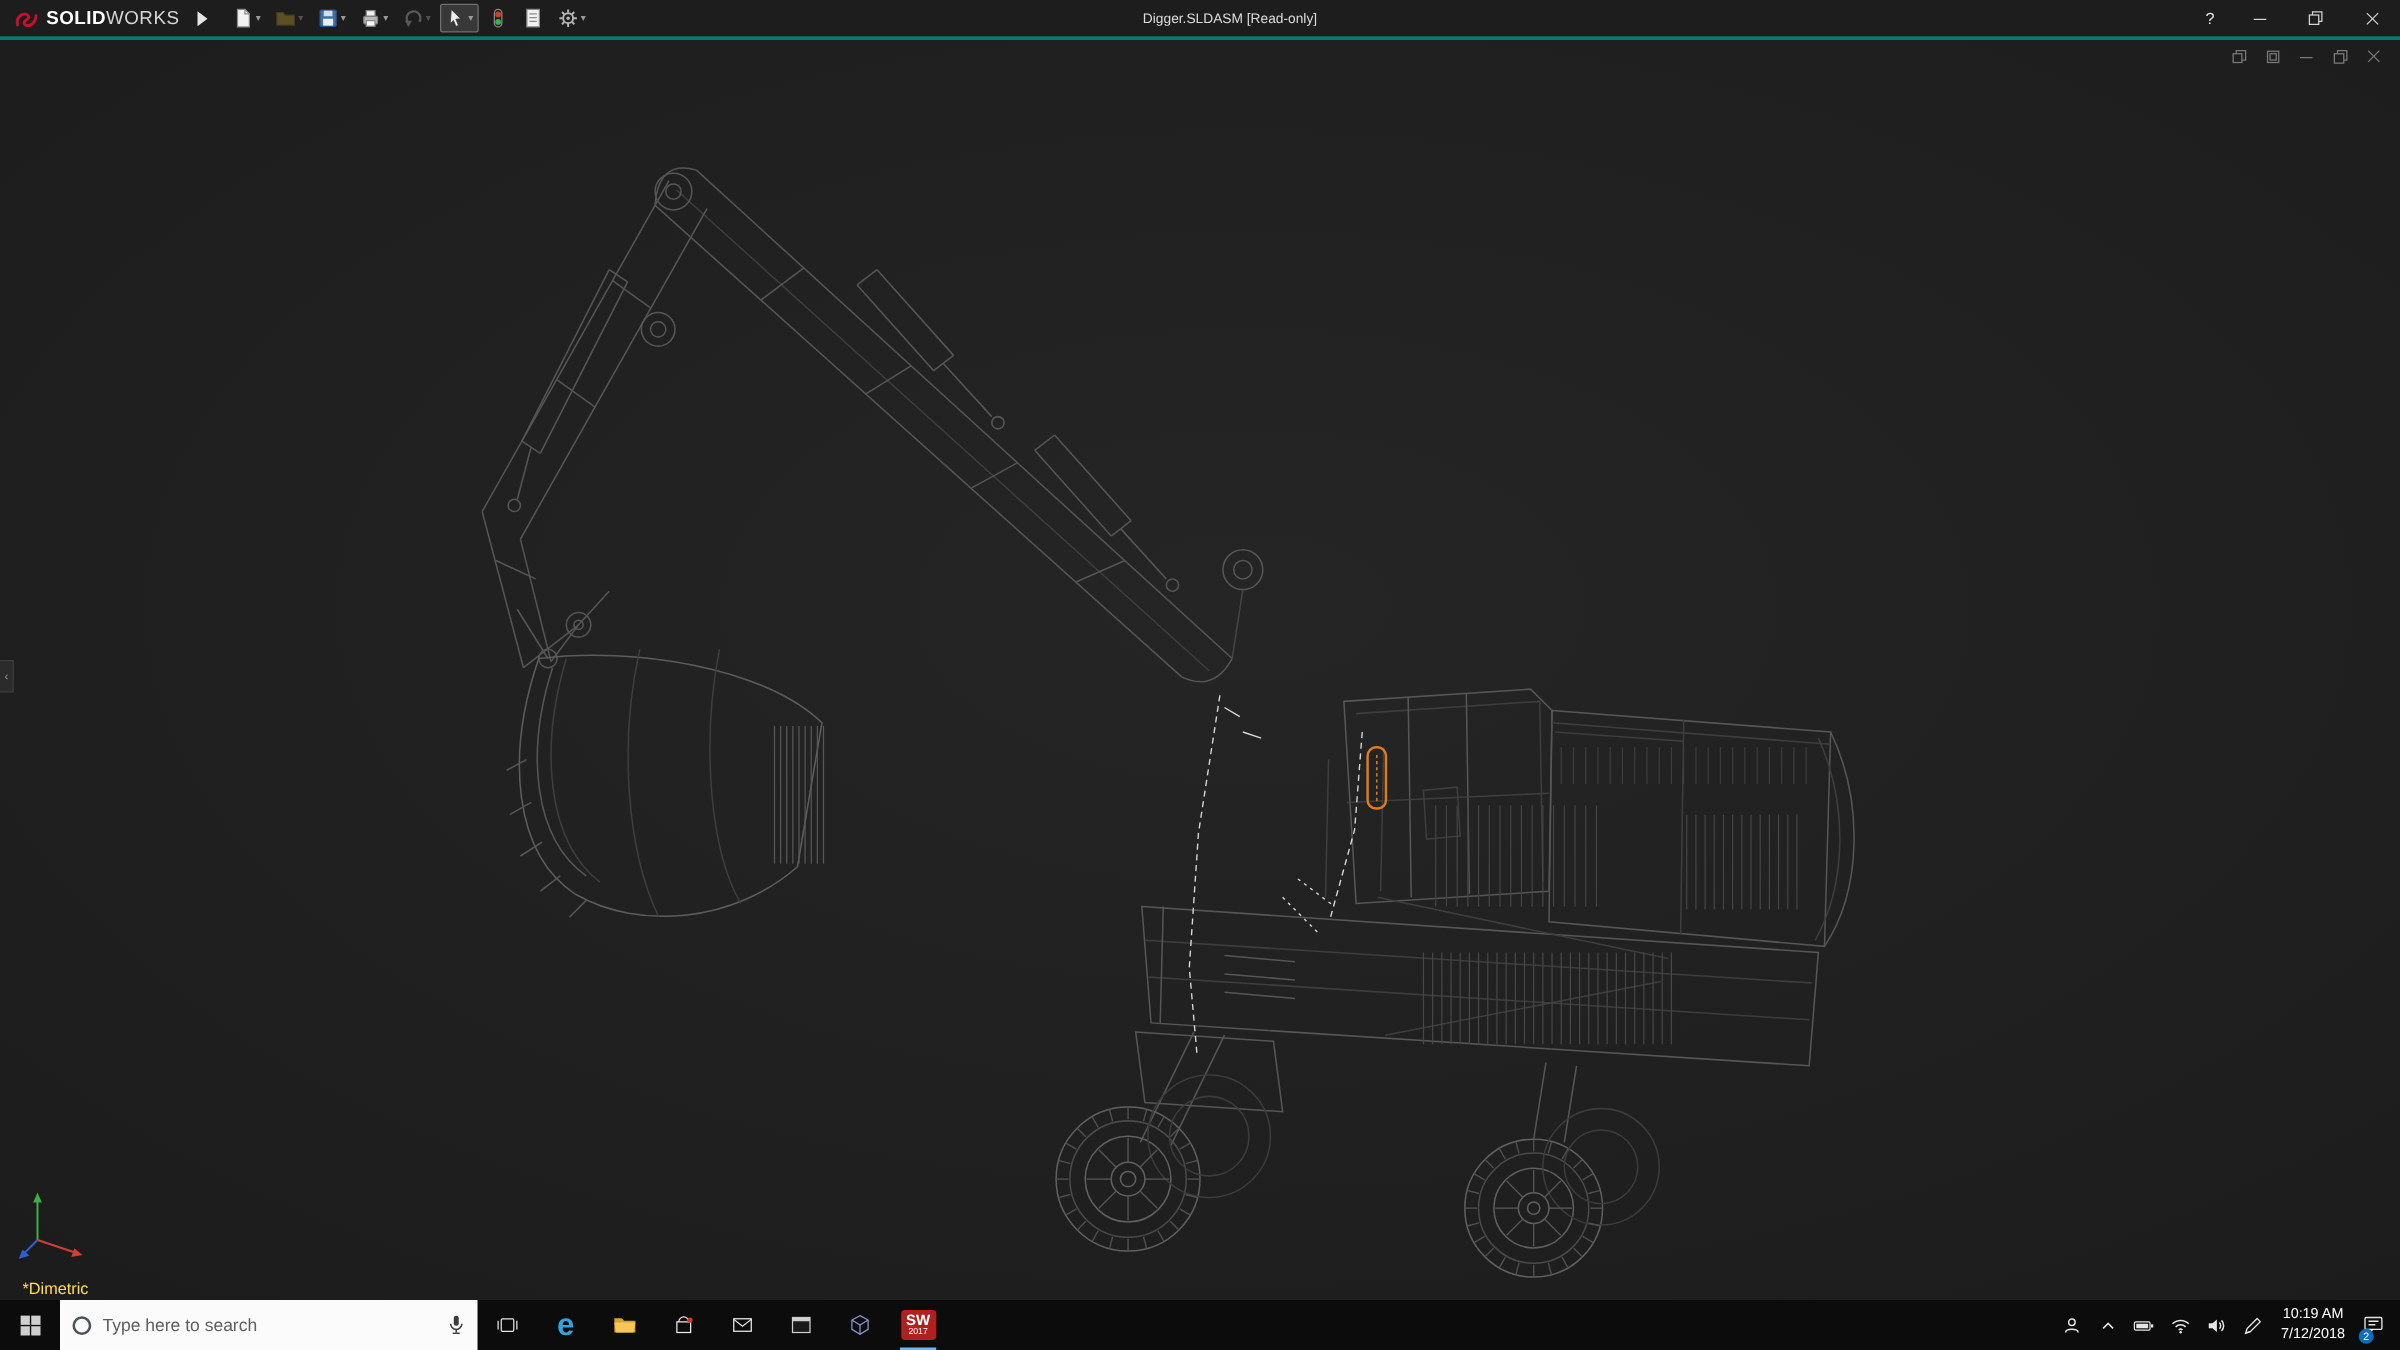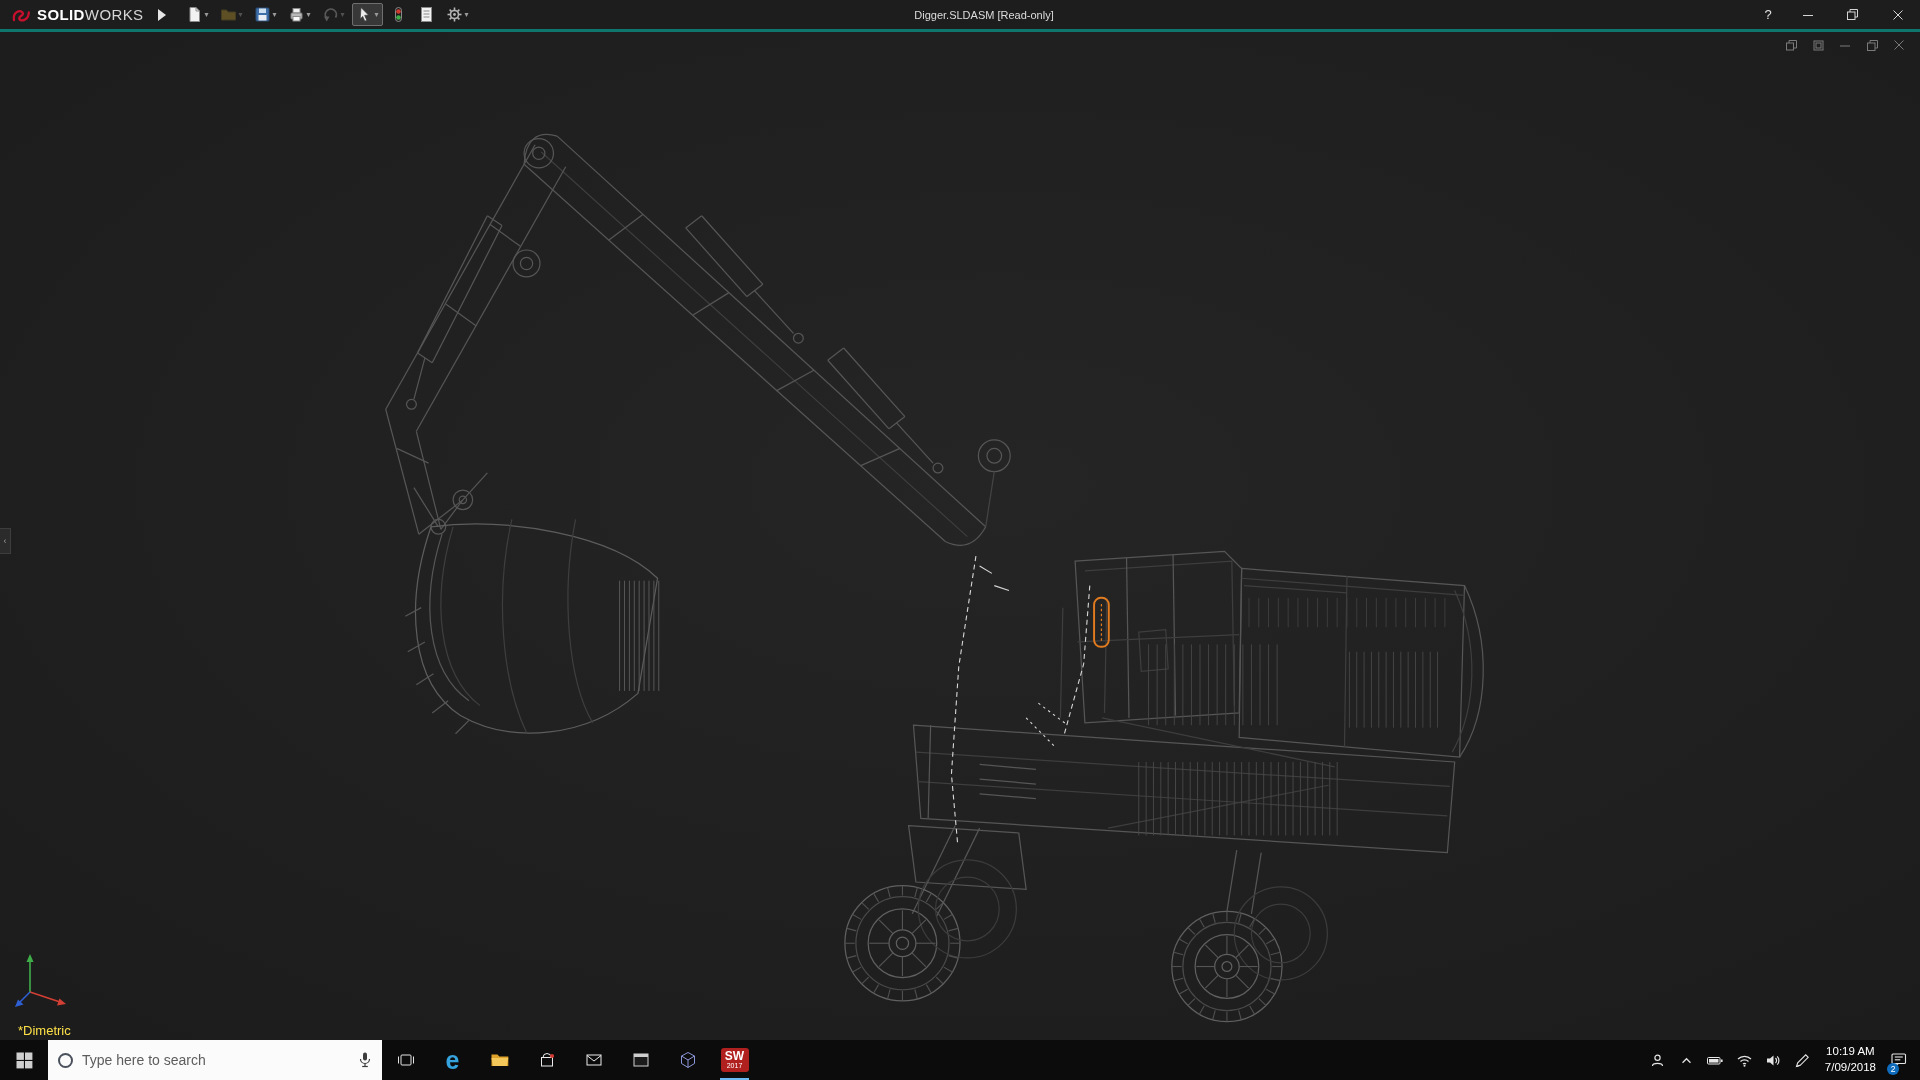"7/09/2018" div { text: 7/09/2018 -> 7/12/2018 }
